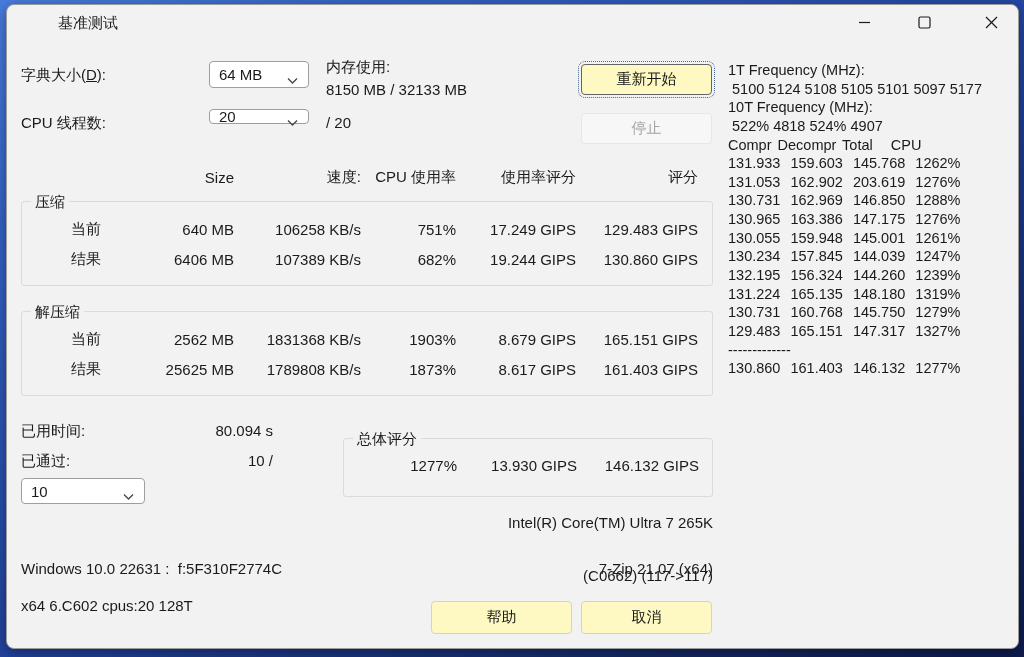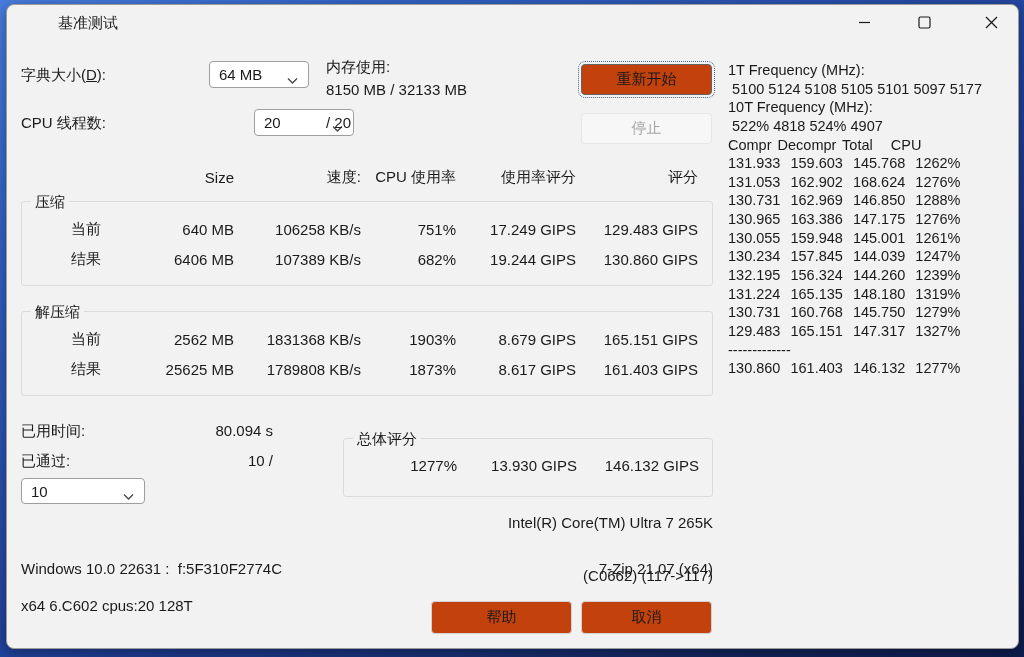"重新开始" .btn { background: #c2410c -> #fef9c3 }
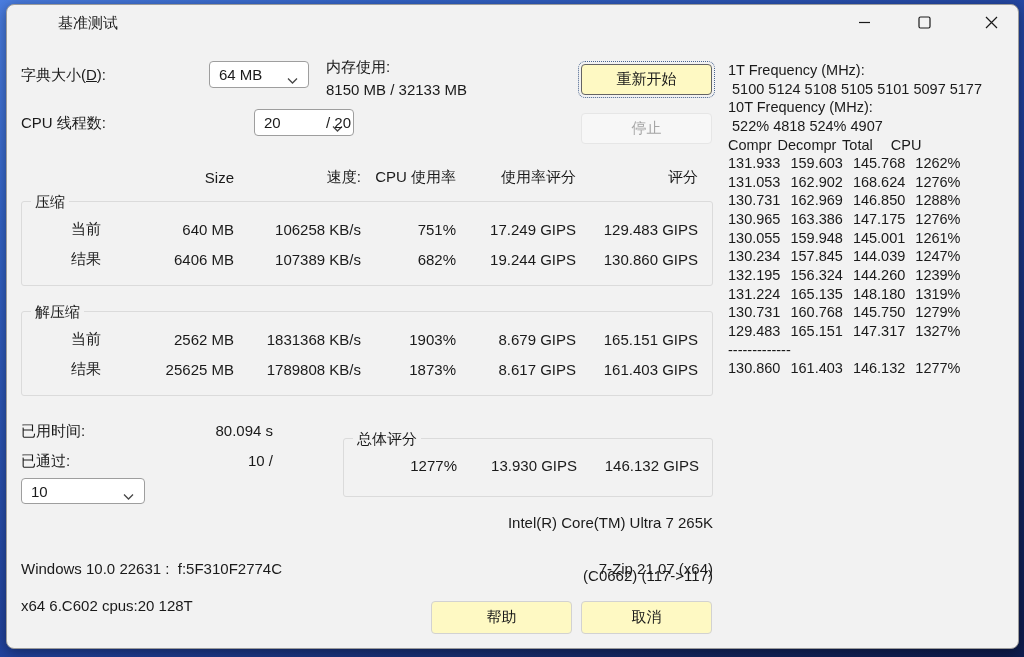"20" .cb-threads { height: 27px -> 15px; margin-left: 45px -> none }
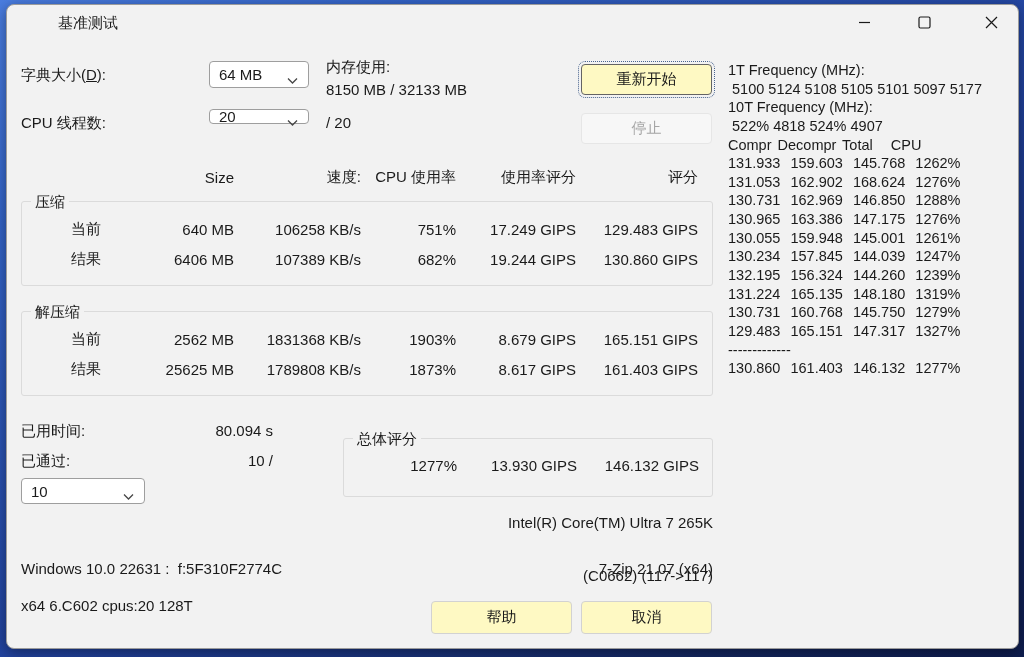"131.053 162.902 168.624 1276%" div.log-line { text: 131.053 162.902 168.624 -> 131.053 162.902 203.619 }
